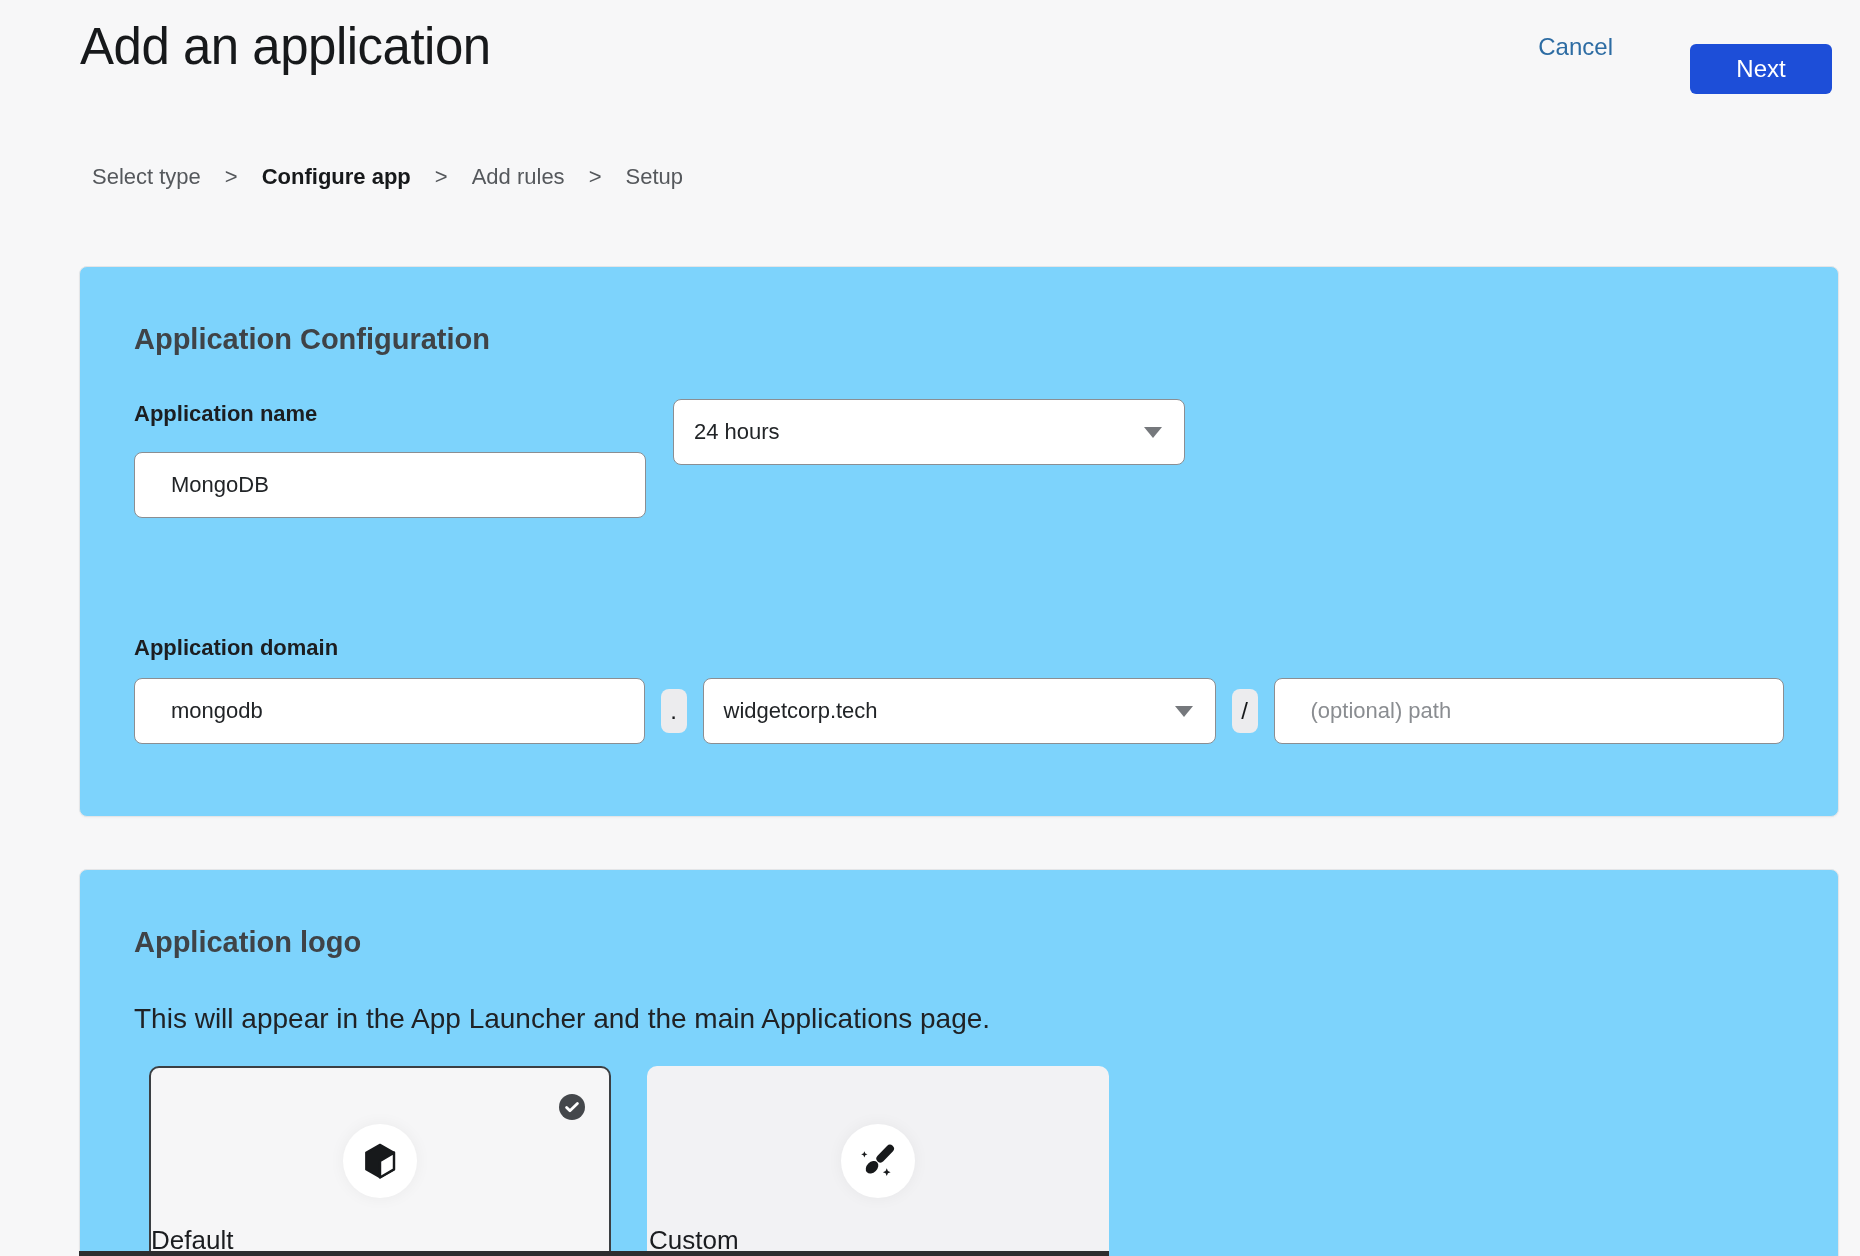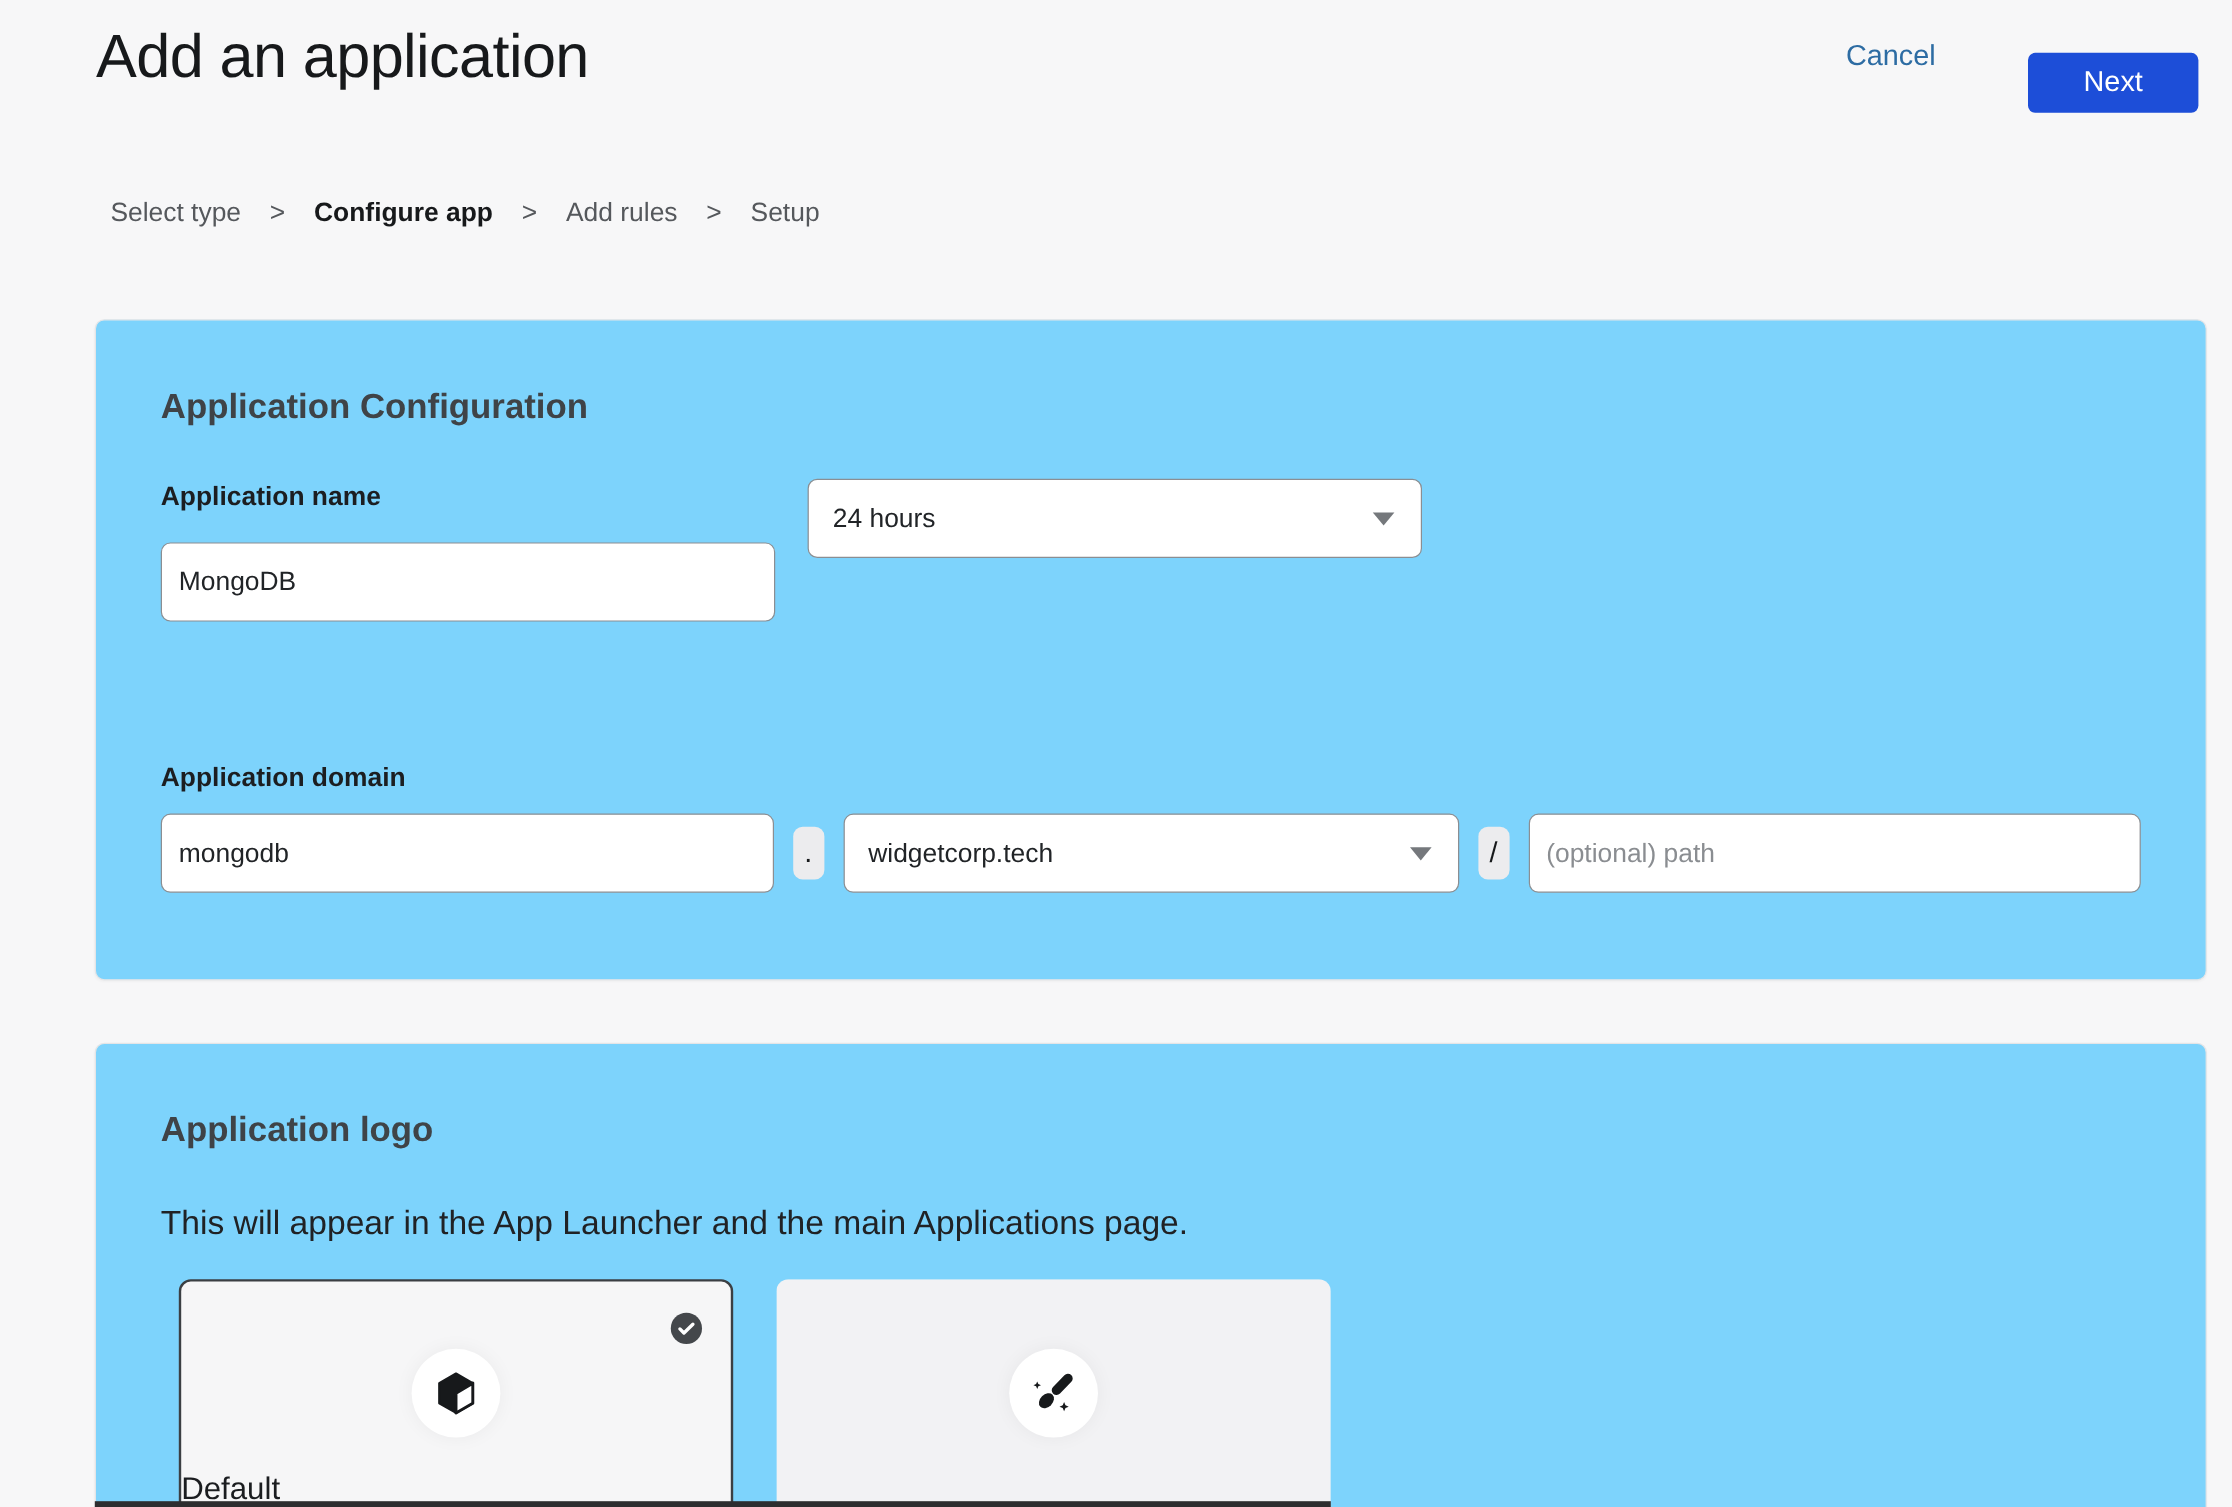"MongoDB" .text-input { padding: 0 14px -> 0 36px }
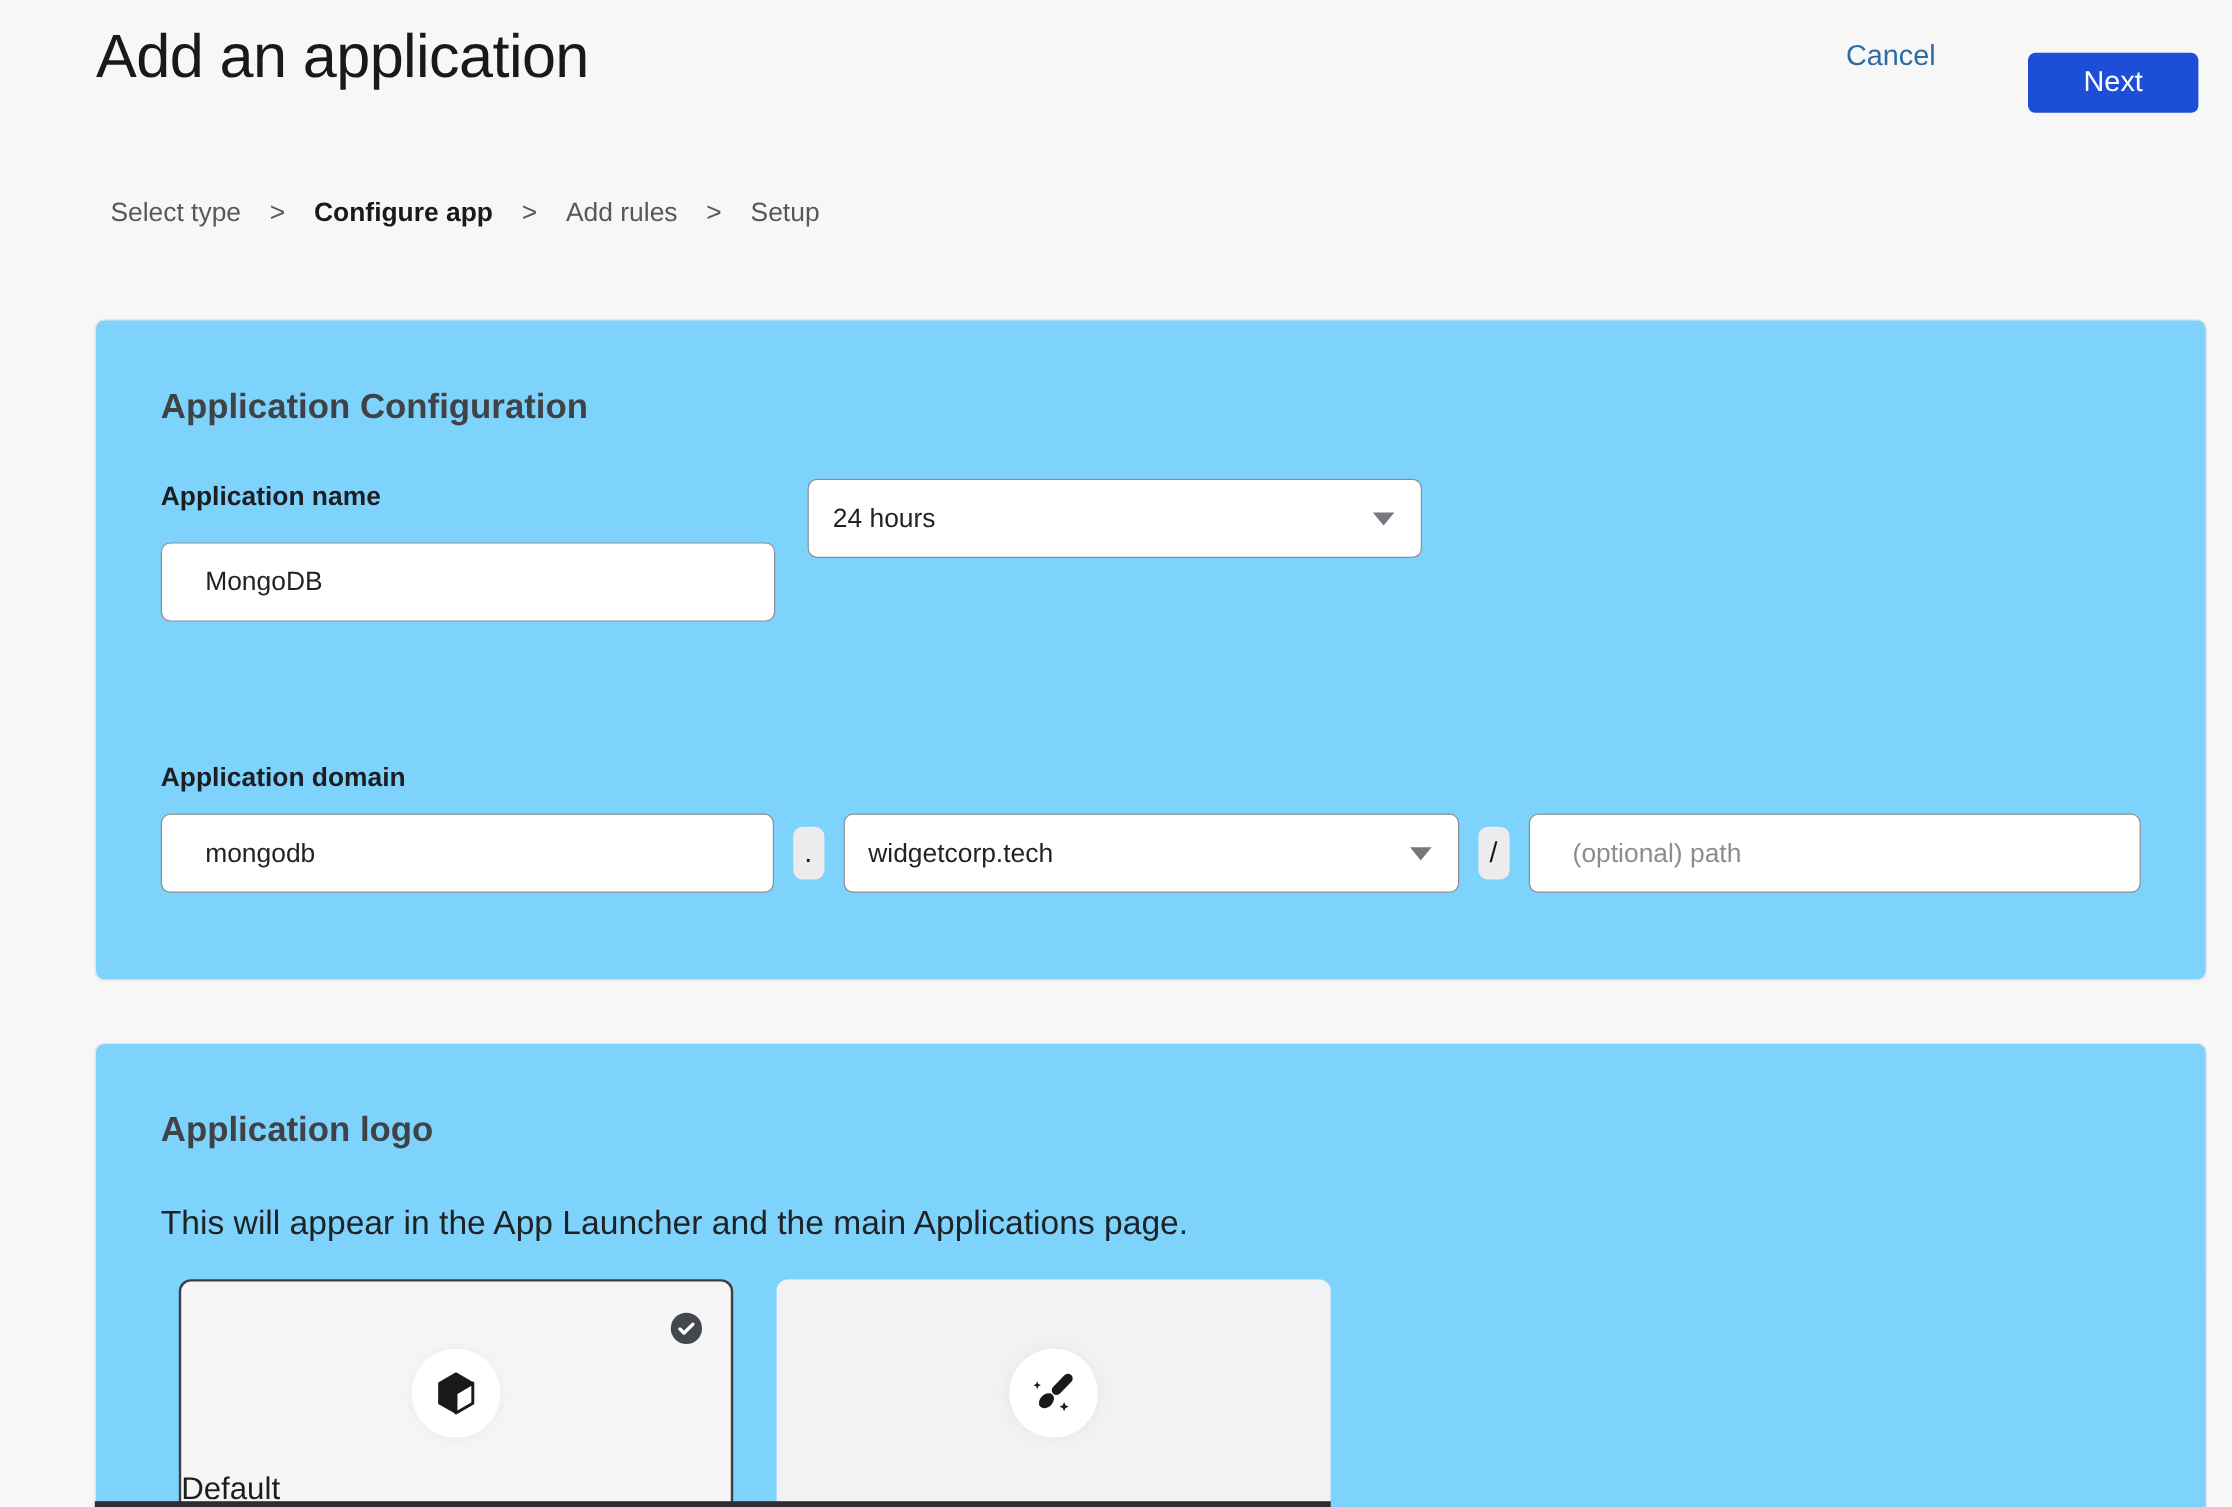"Custom" div.tile-label { html: none -> <div>Custom</div> }
